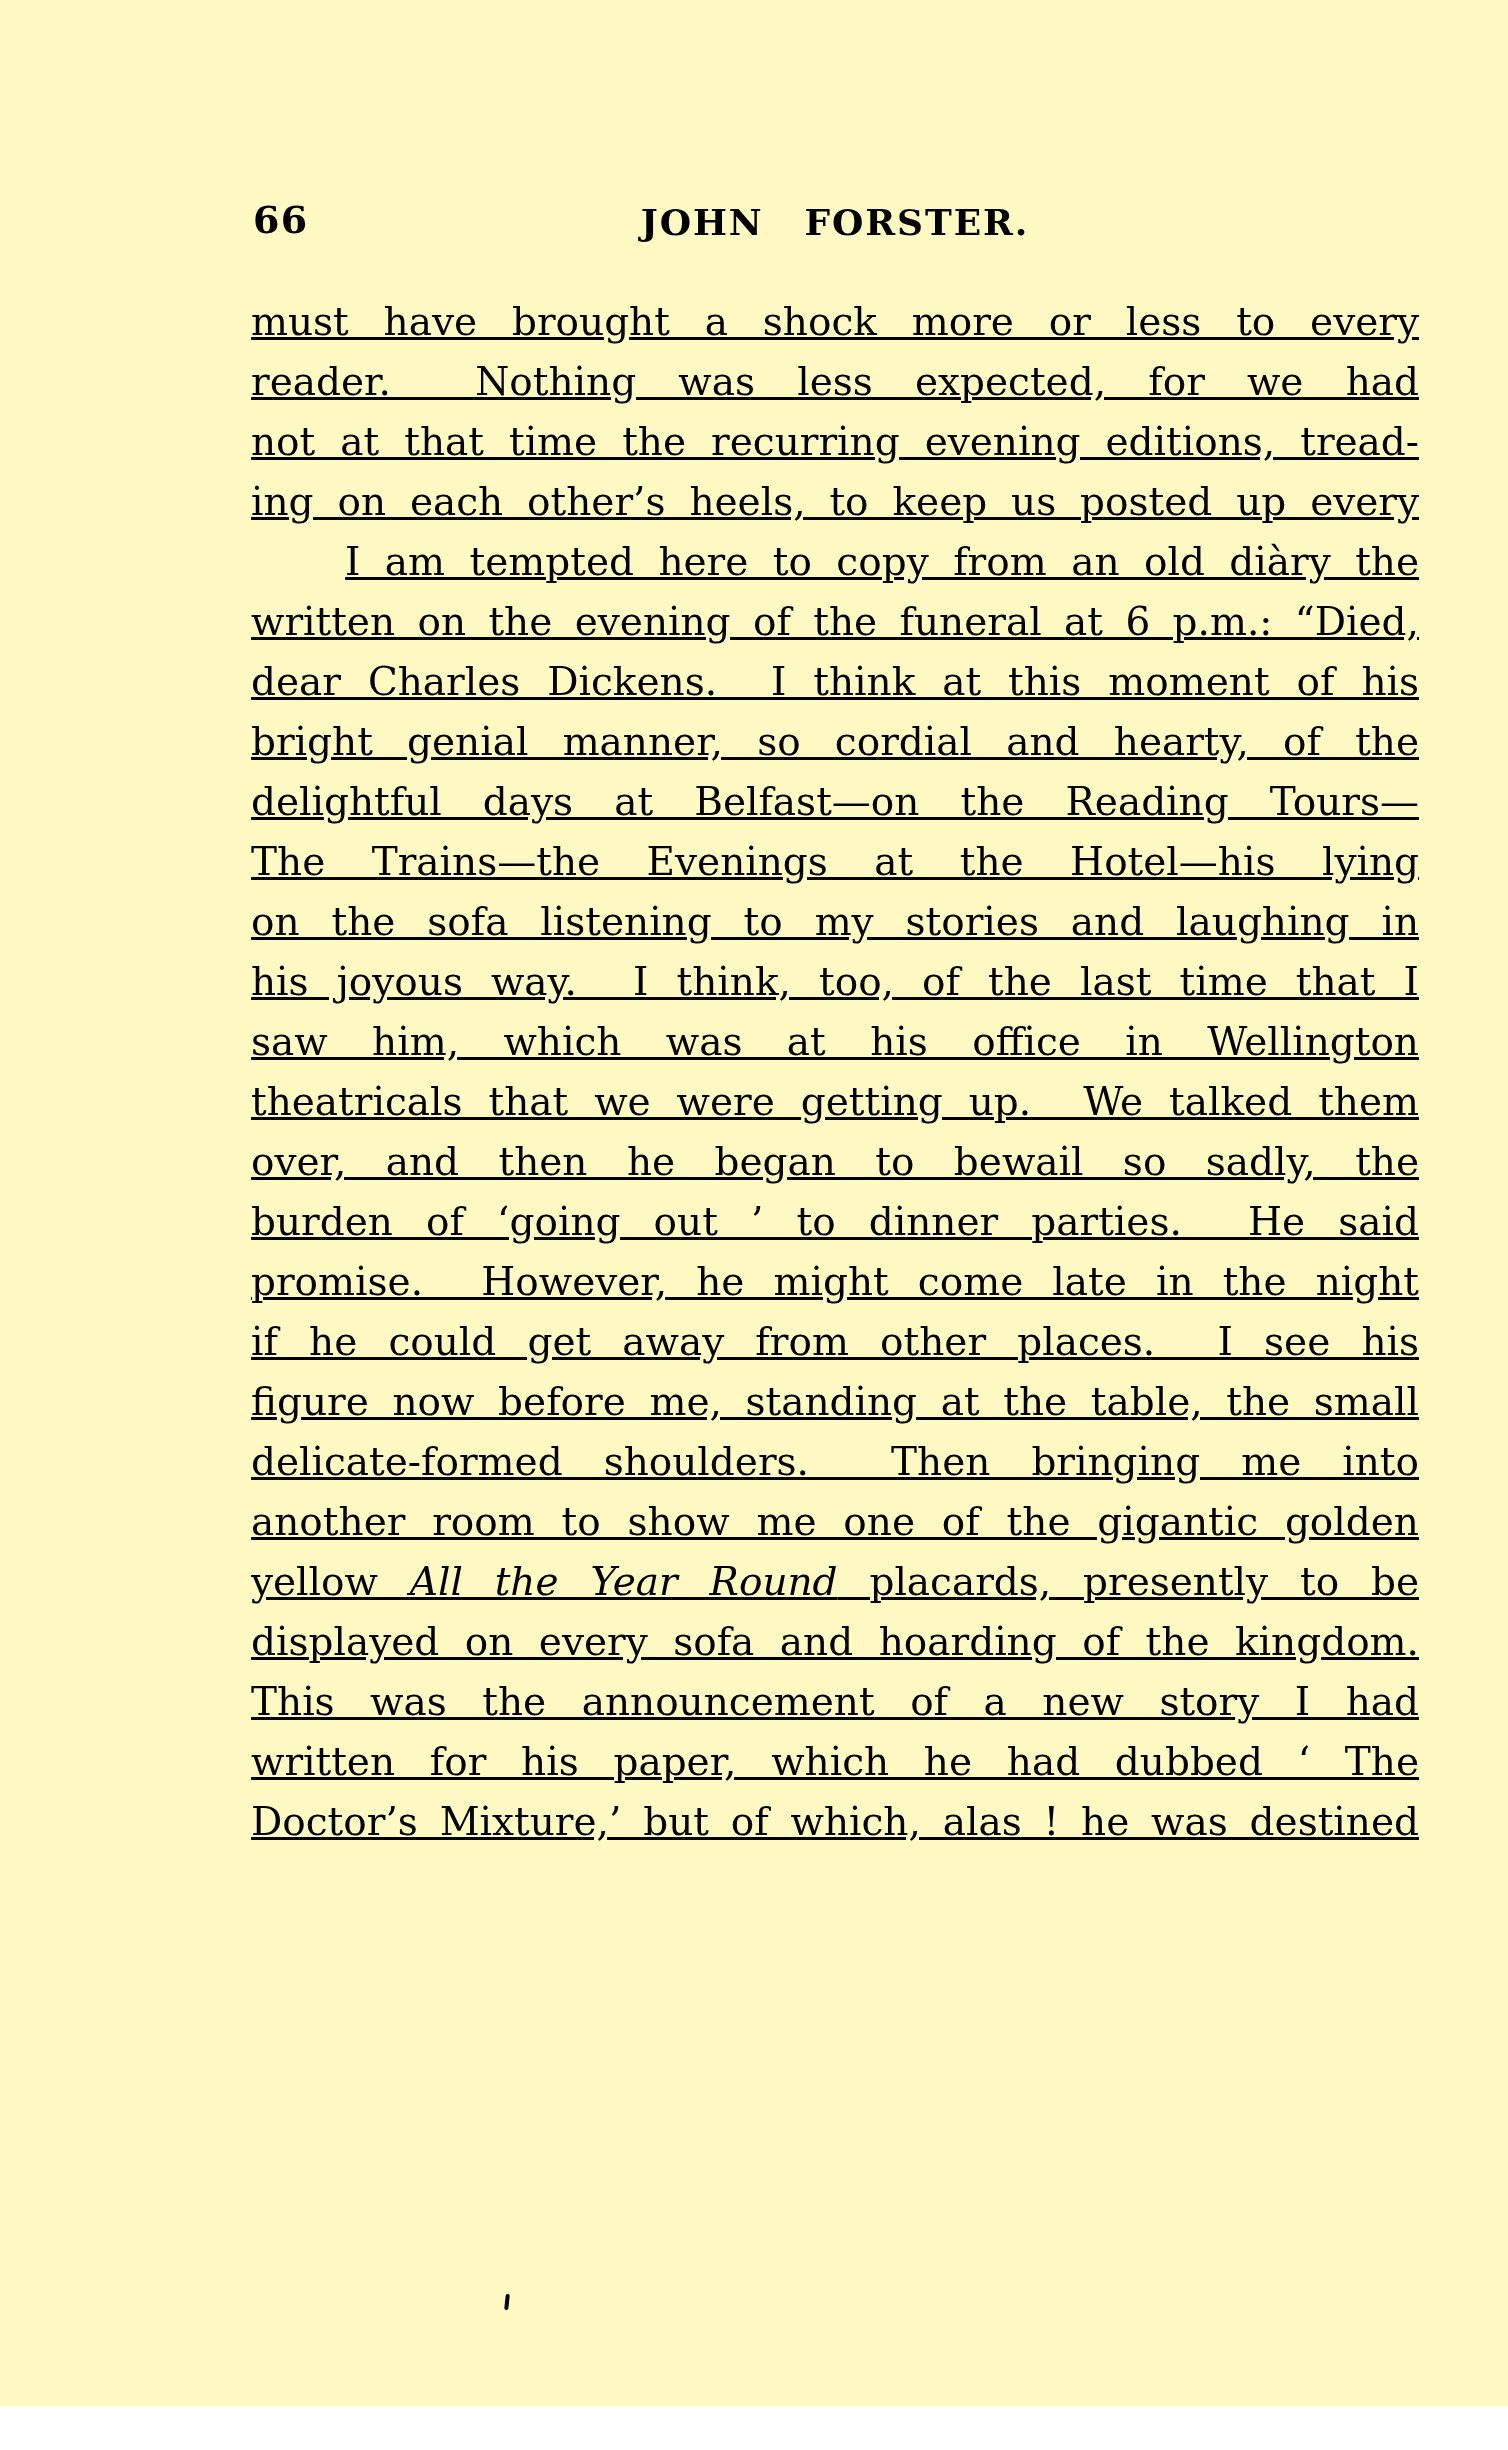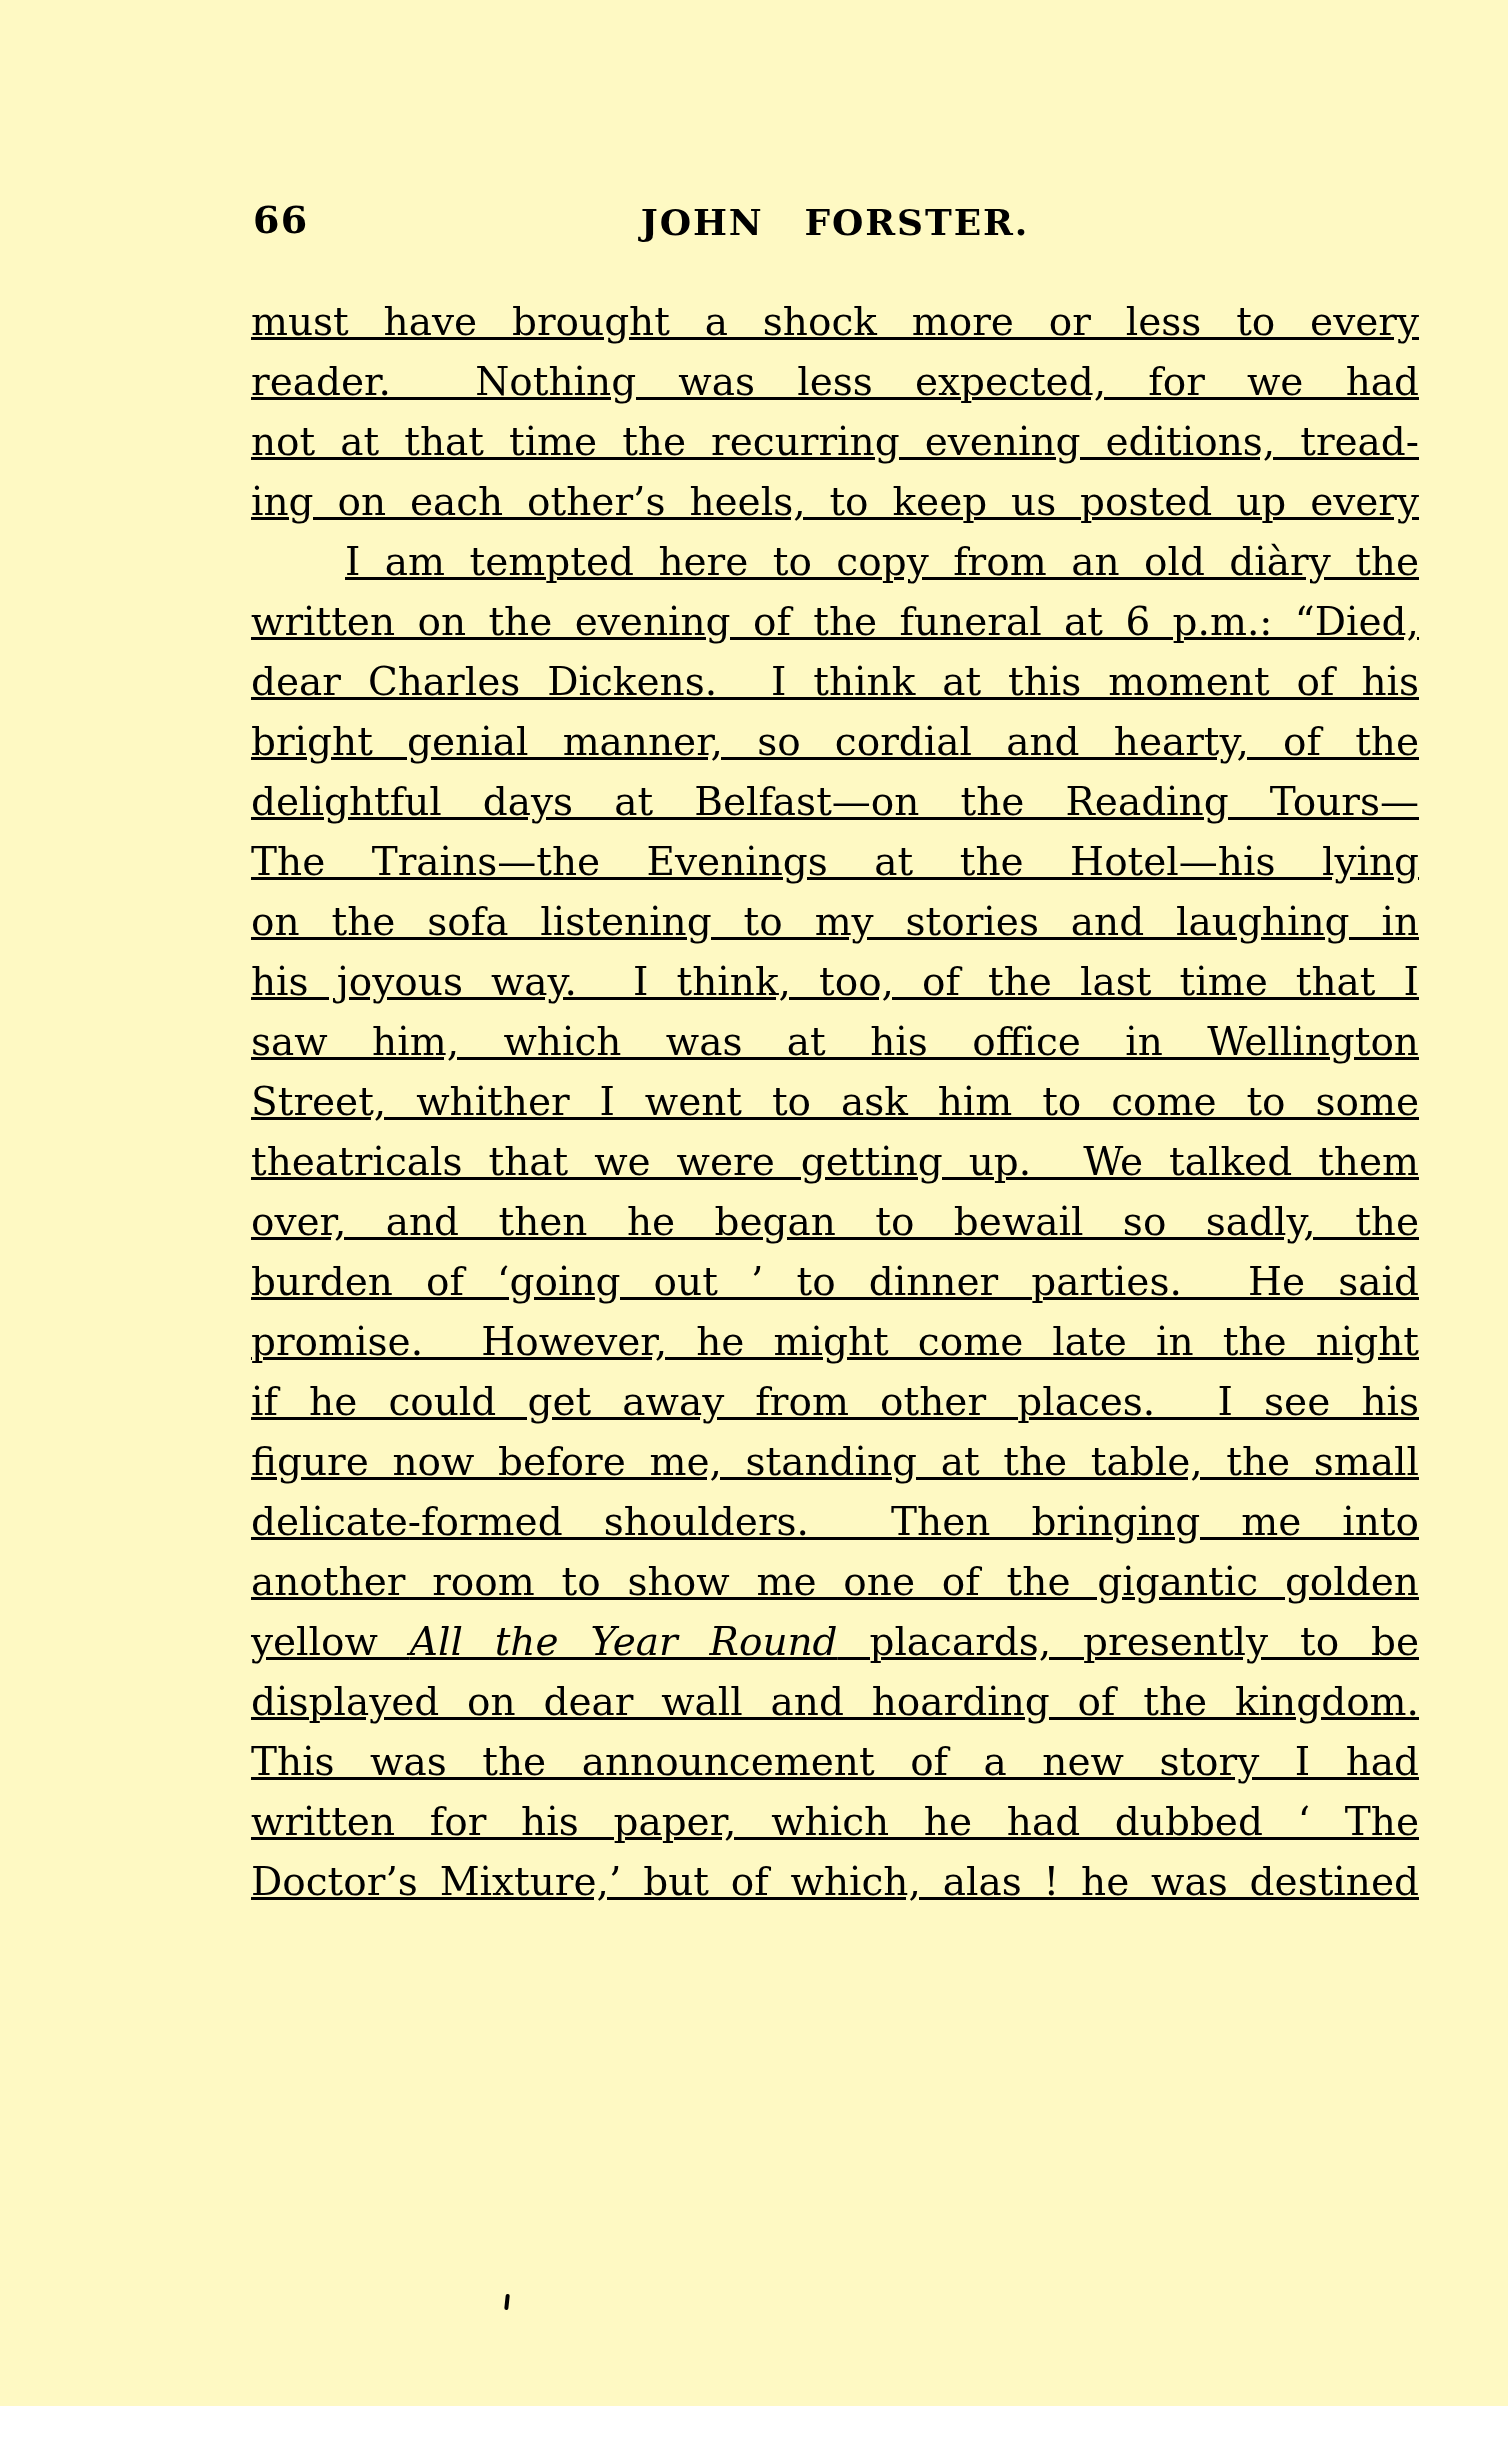"Street, whither I went to" div.line { html: <div>Street, whither I went to ask him to come to some</div> -> none }
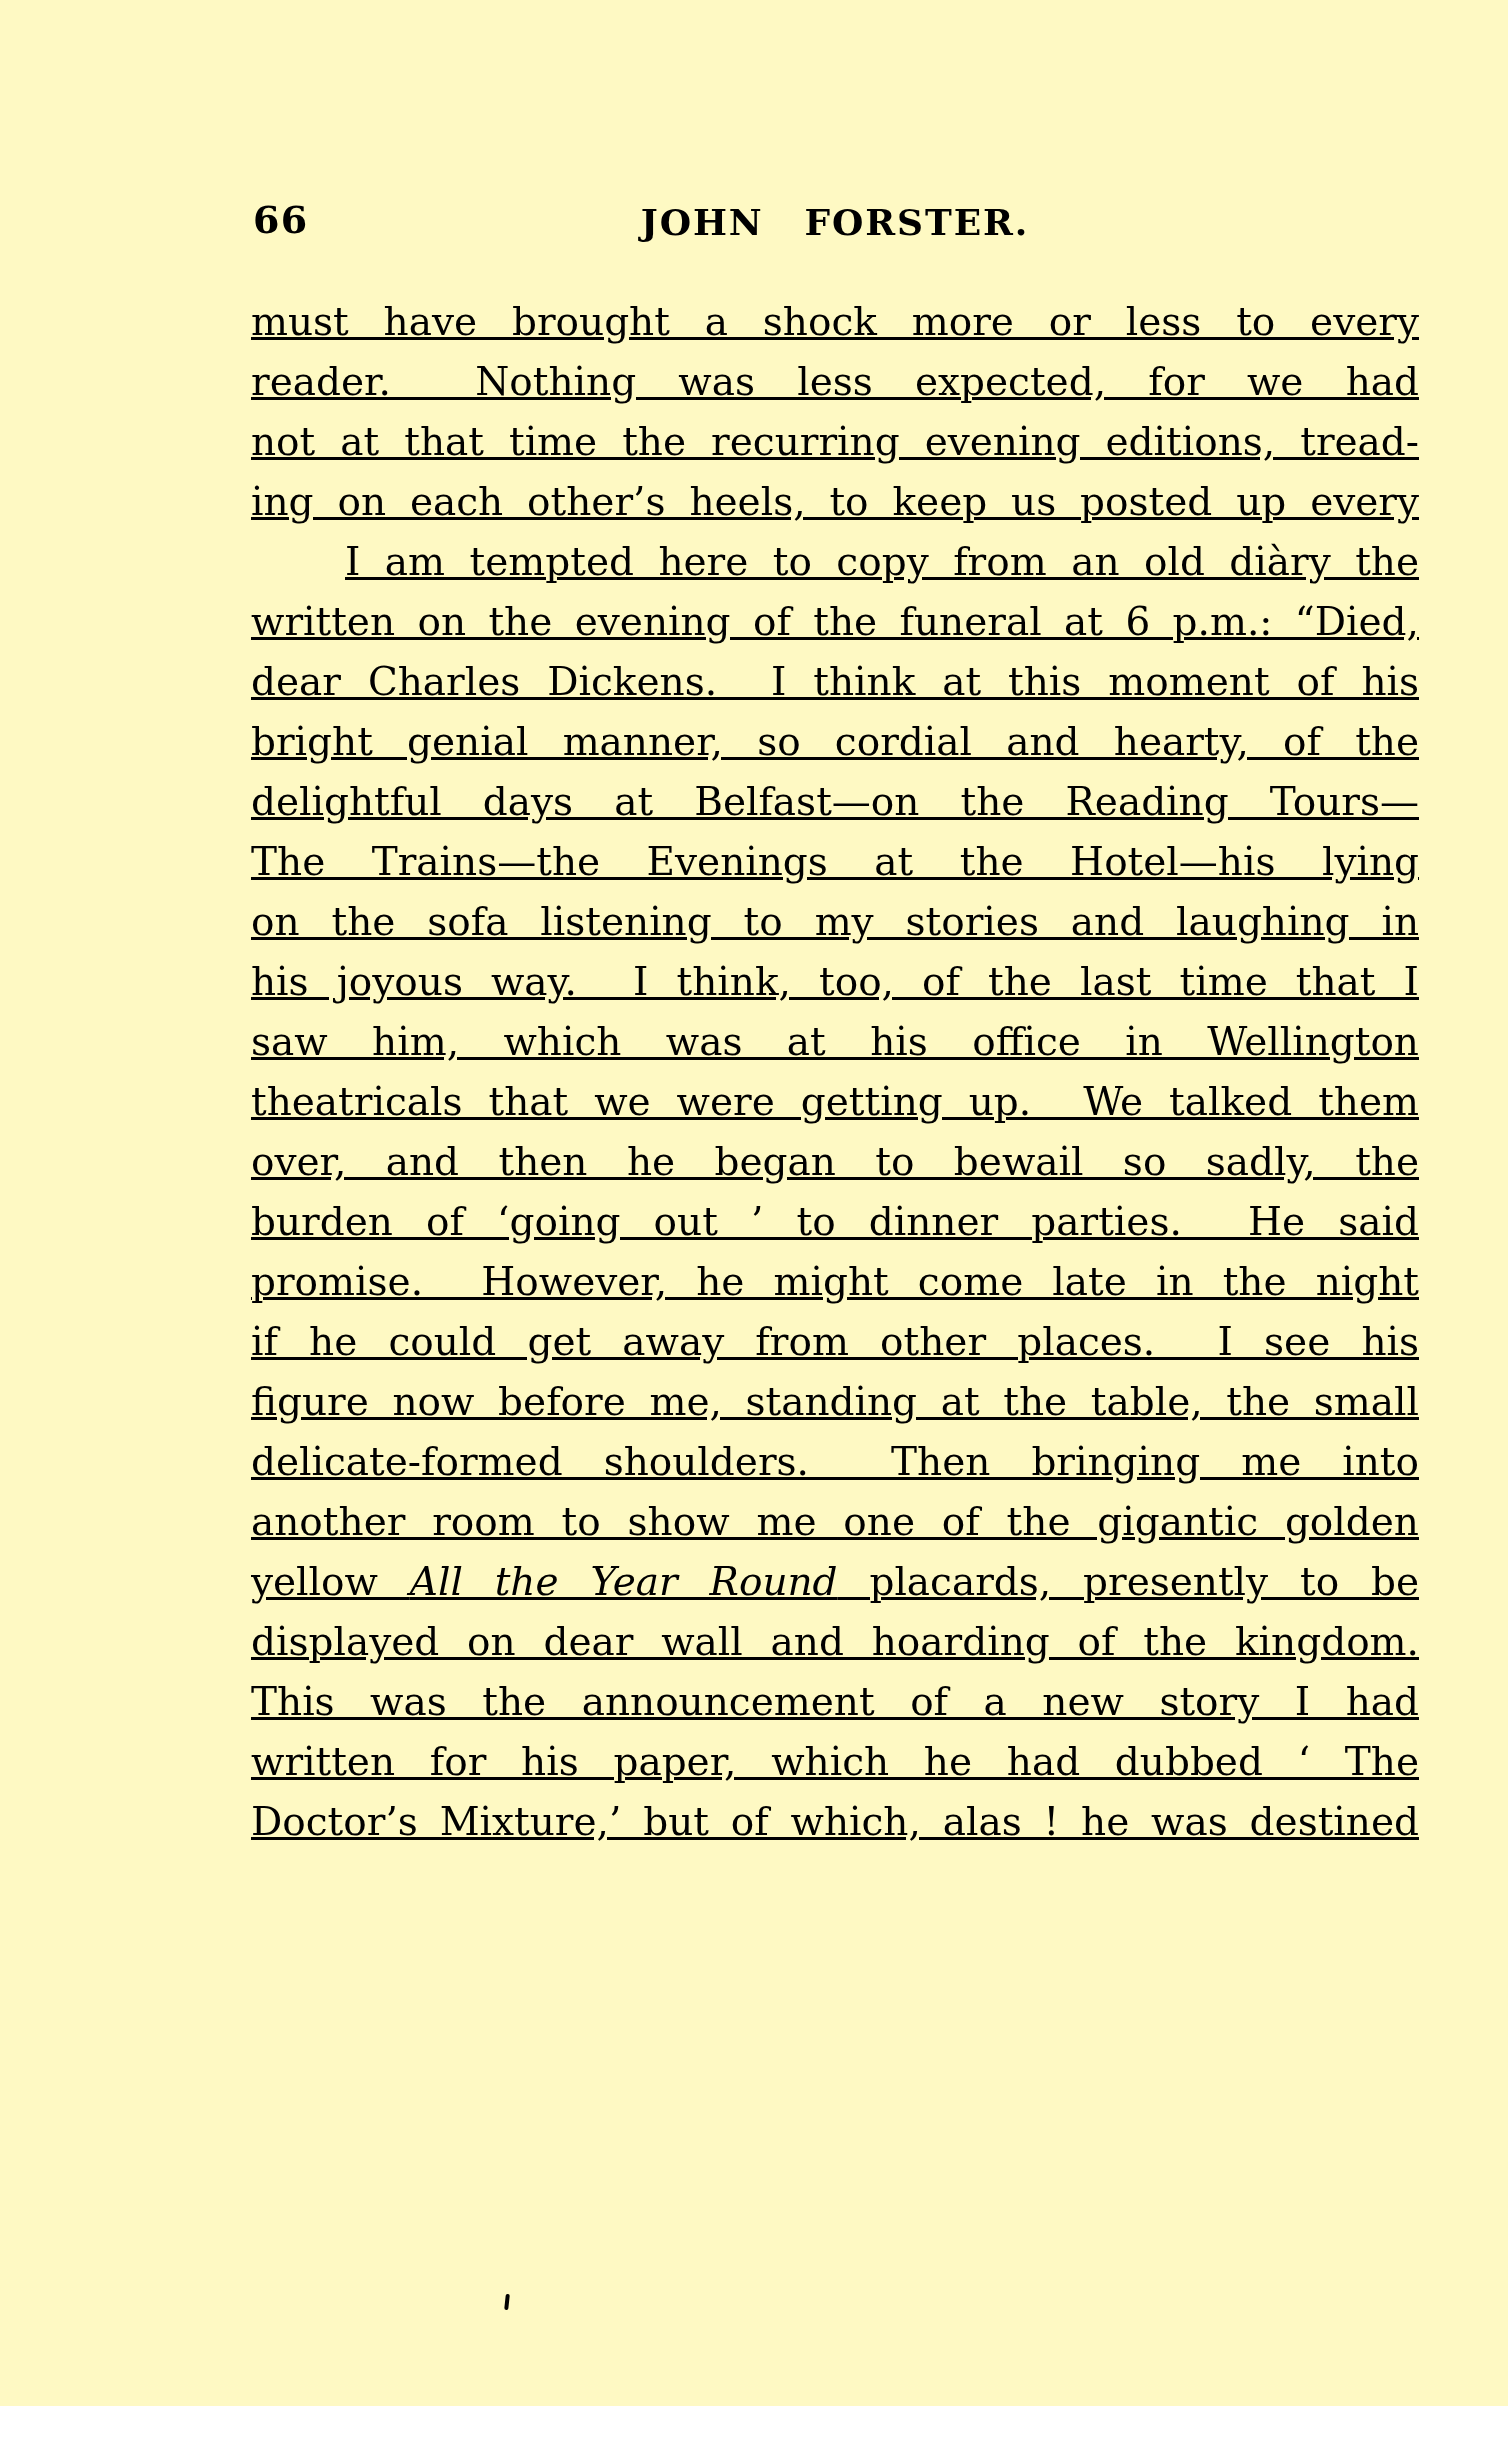"displayed on dear wall and" div.line { text: dear wall -> every sofa }
